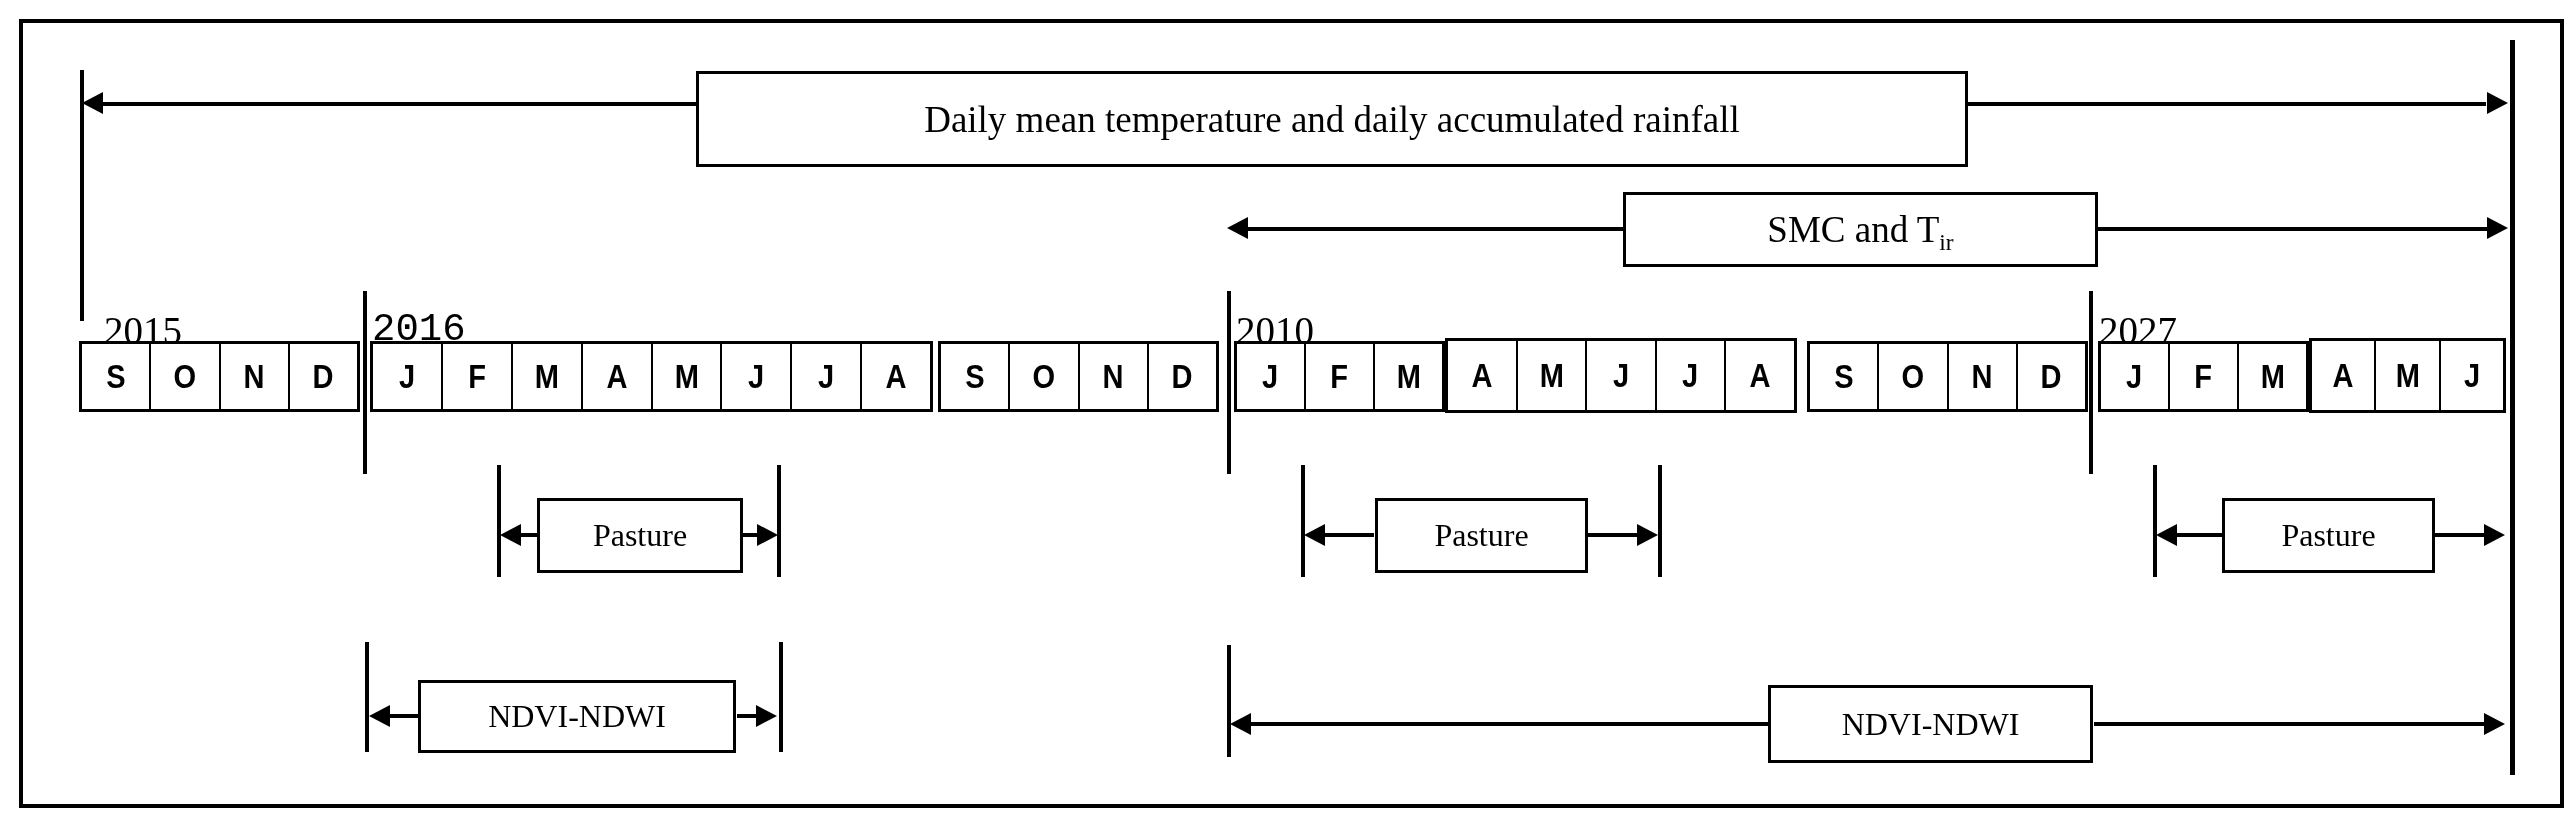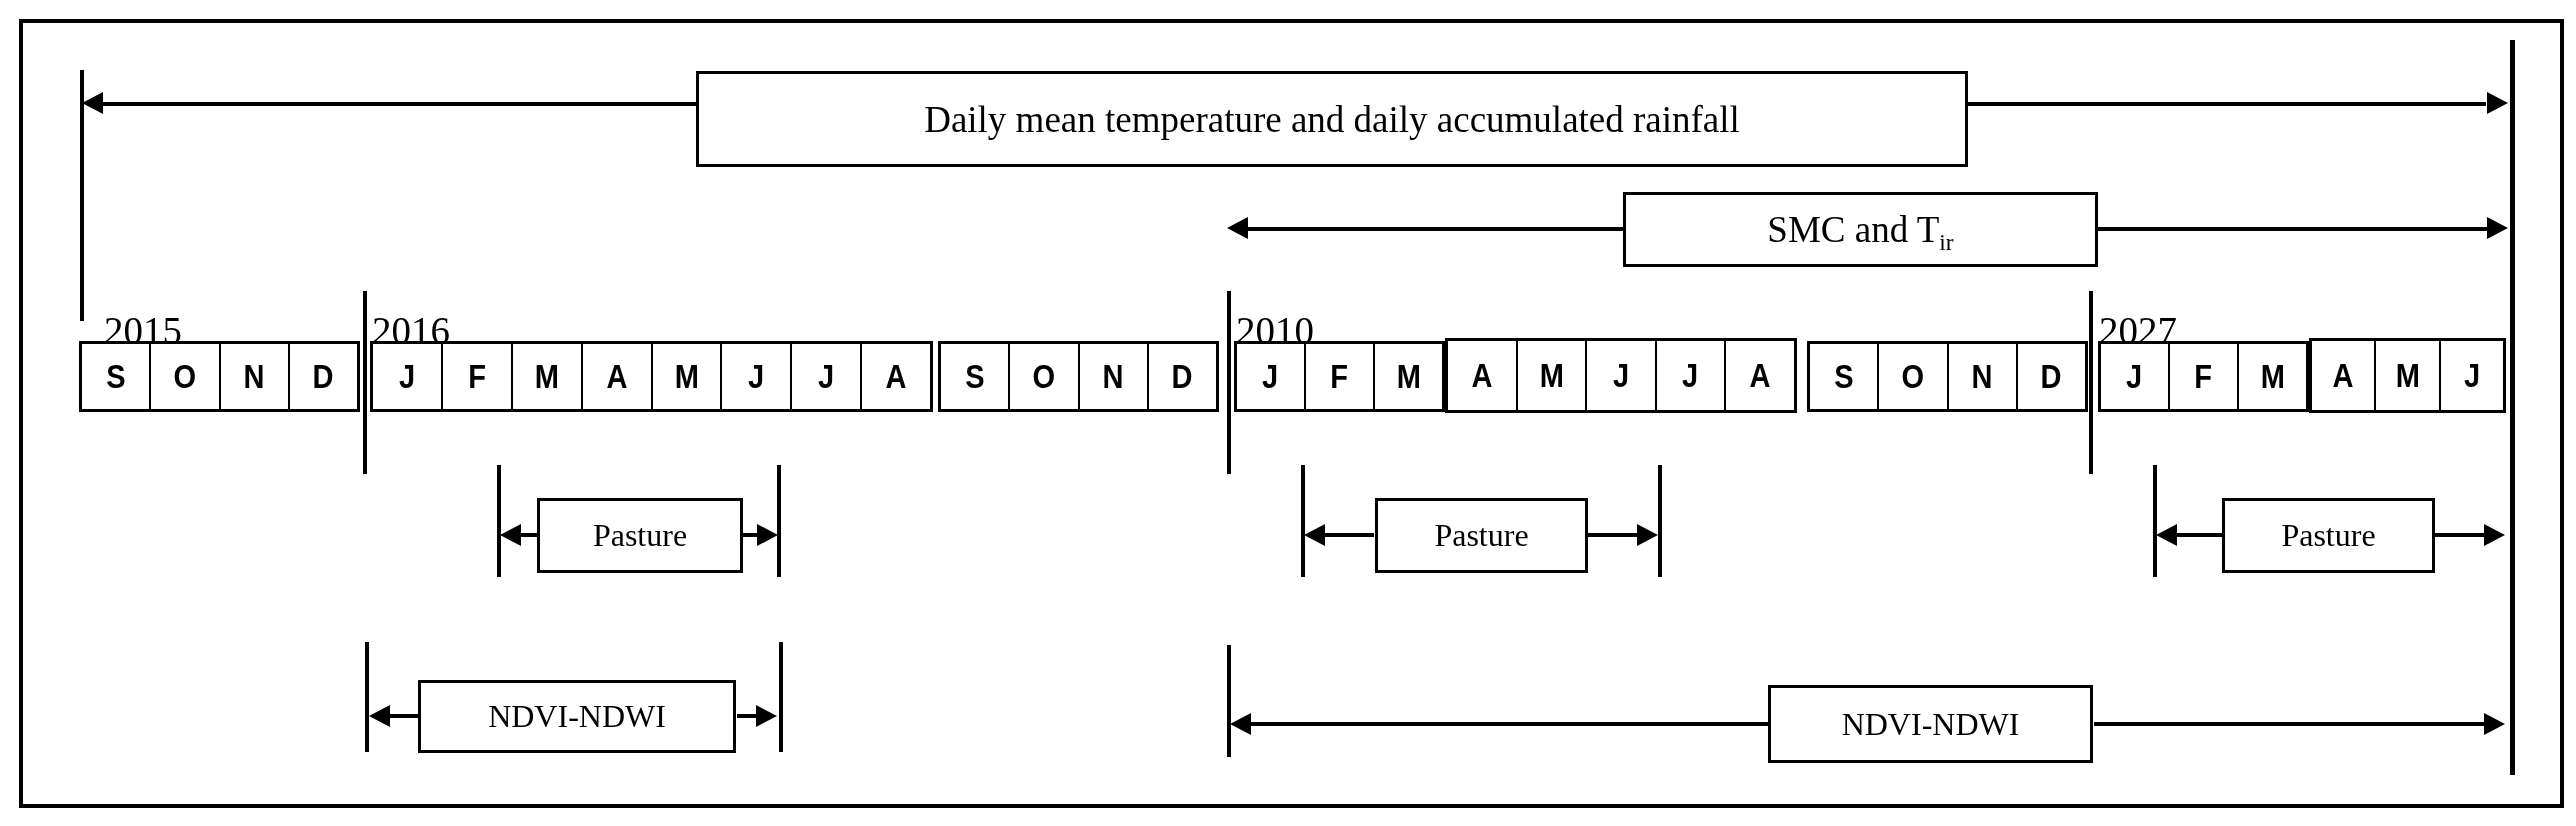"2016" div.yearlabel { font-family: none -> Liberation Mono, monospace }
